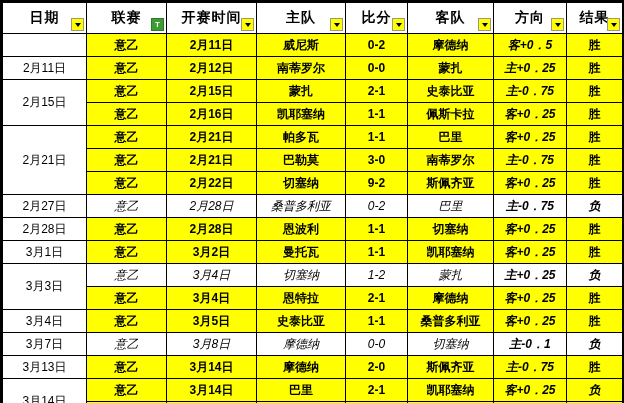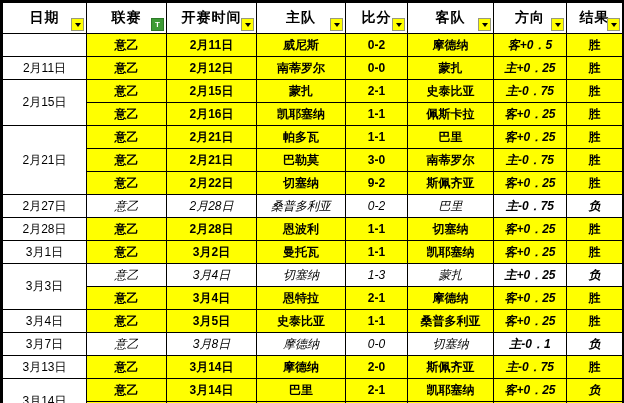"1-3" td.white { text: 1-3 -> 1-2 }
